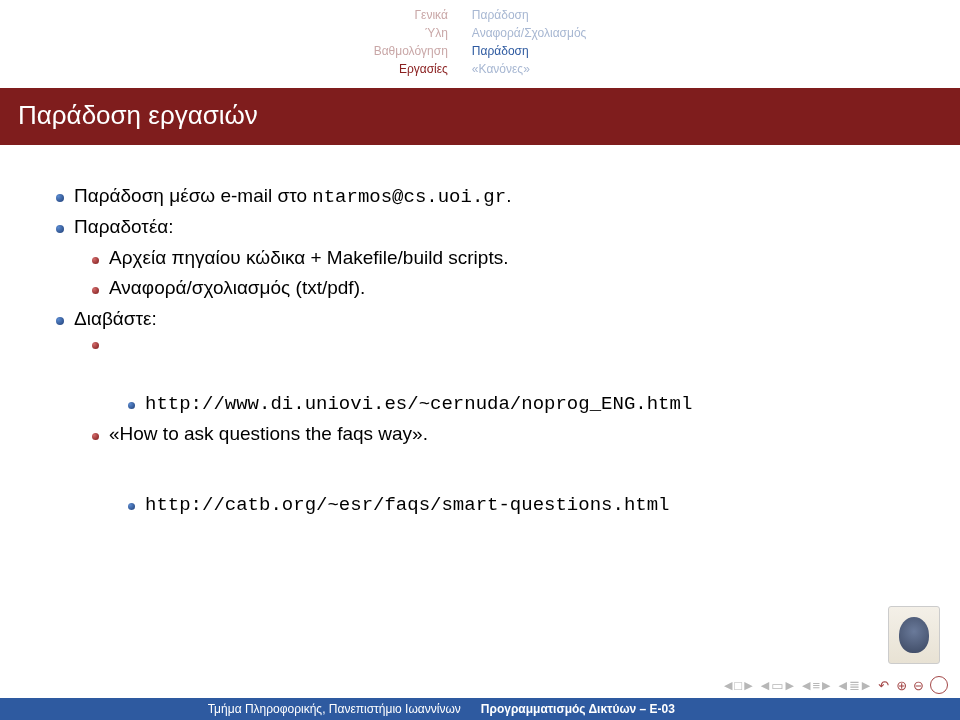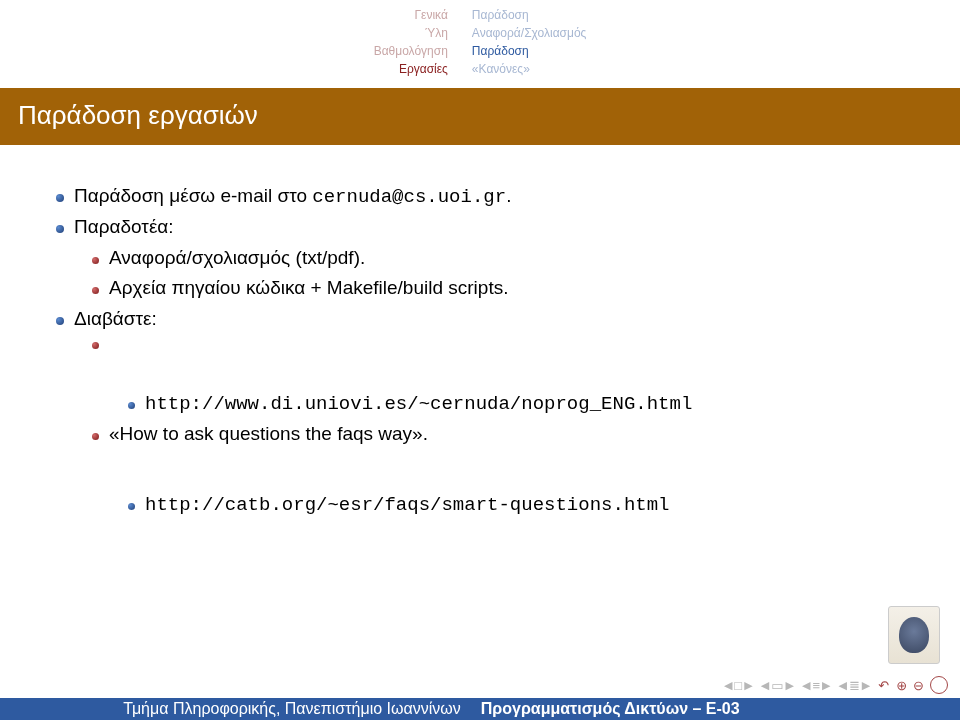"Παράδοση εργασιών" .titlebar { background: #a16207 -> #7f1d1d }
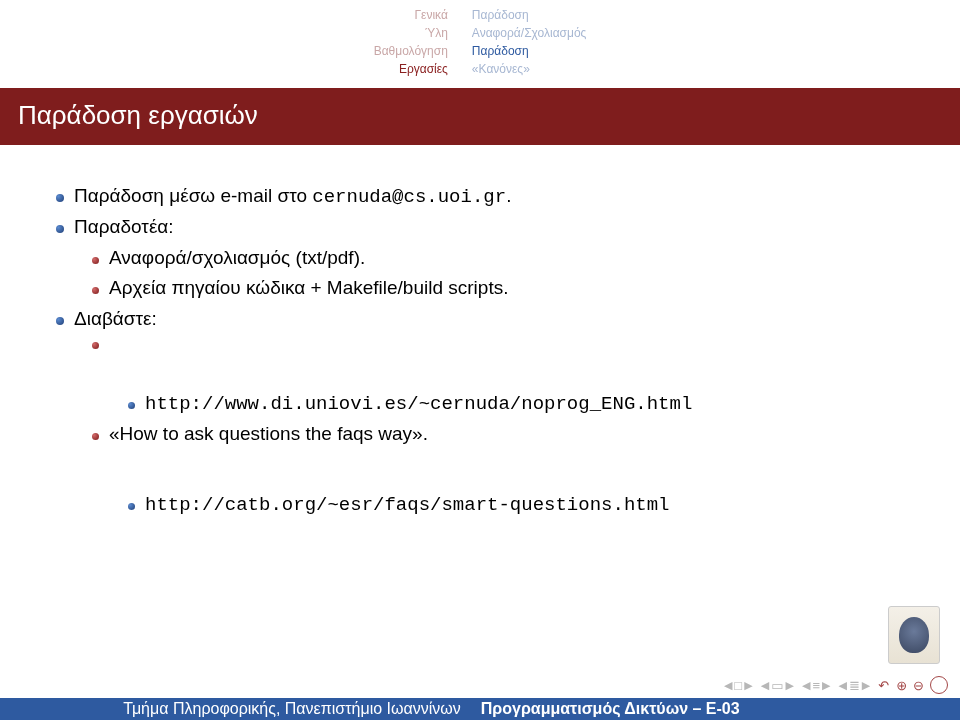"cernuda@cs.uoi.gr" span.mono { text: cernuda@cs.uoi.gr -> ntarmos@cs.uoi.gr }
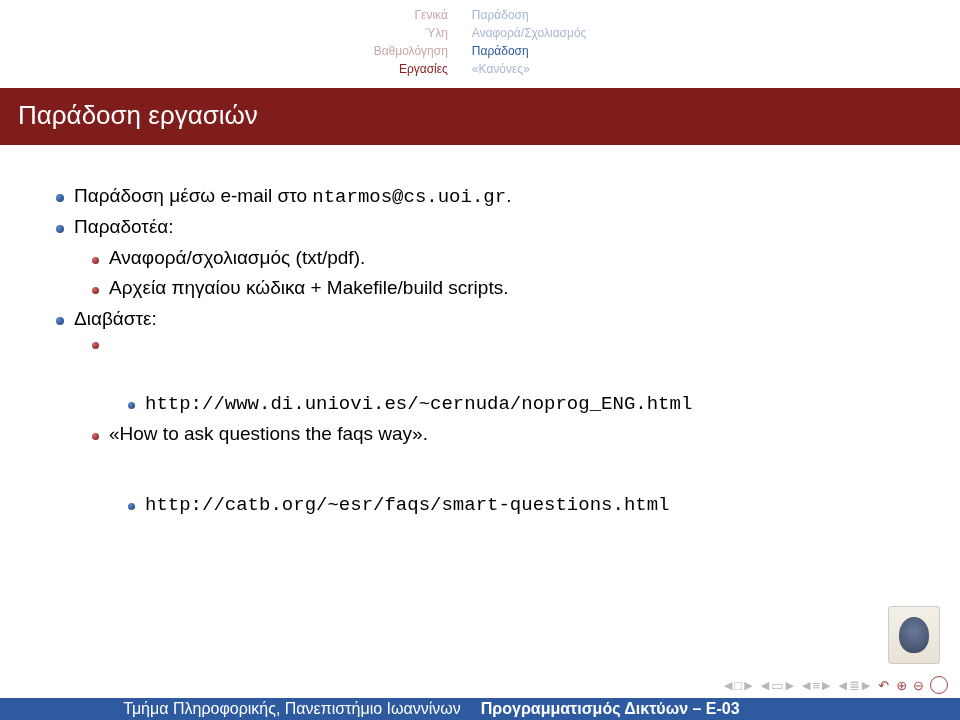"Αναφορά/σχολιασμός (txt/pdf)." div.bullet-row { order: before "Αρχεία πηγαίου κώδικα + Makefile/build" -> after "Αρχεία πηγαίου κώδικα + Makefile/build" }
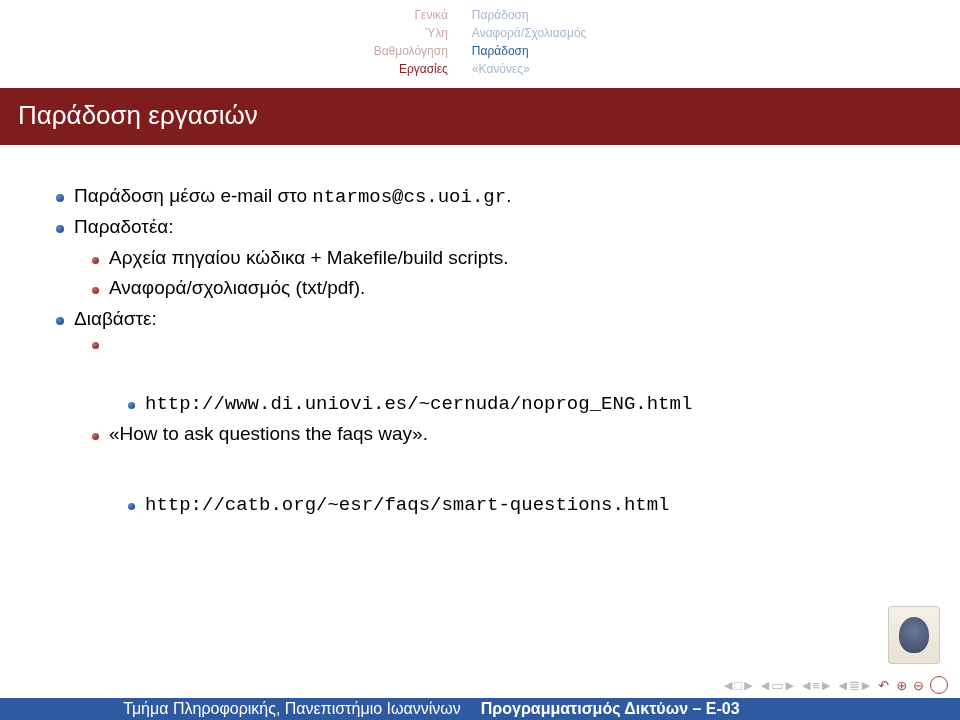"Τμήμα Πληροφορικής, Πανεπιστήμιο" .footer { font-size: 16px -> 12px }
